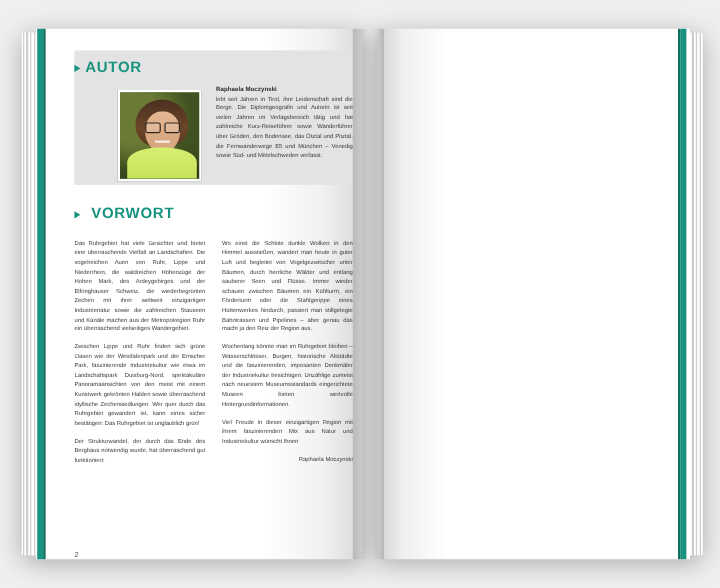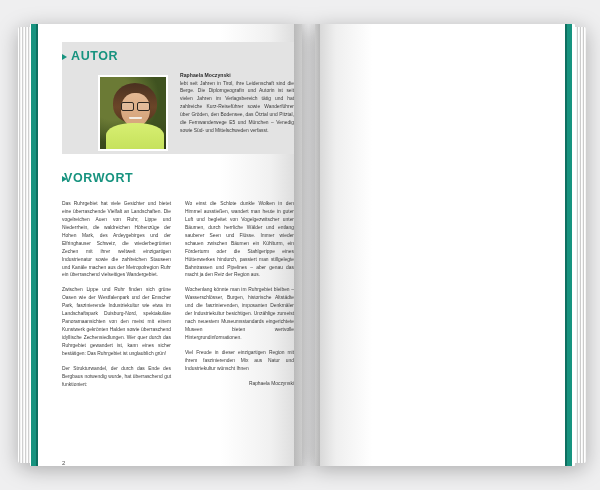"VORWORT" h2.sec { left: 2px -> 14px }
